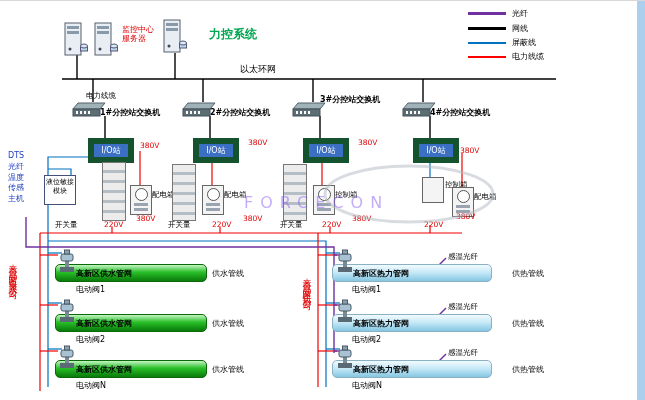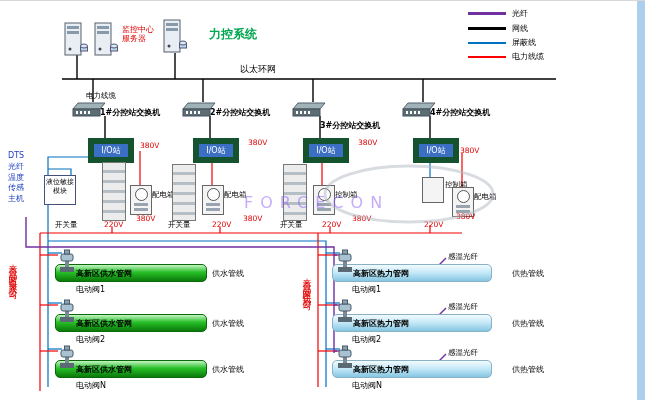"3#分控站交换机" div.lbl { top: 120px -> 94px }
